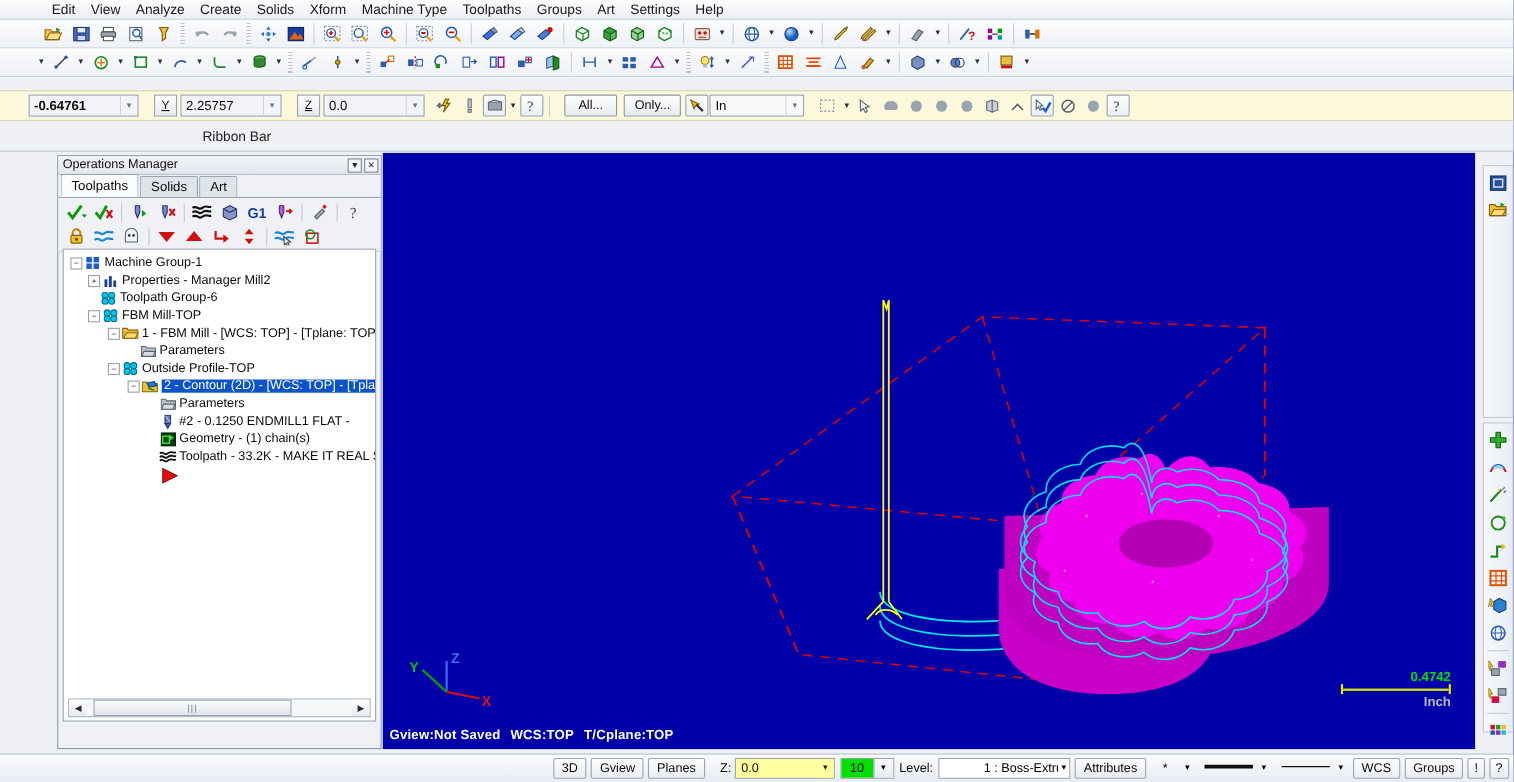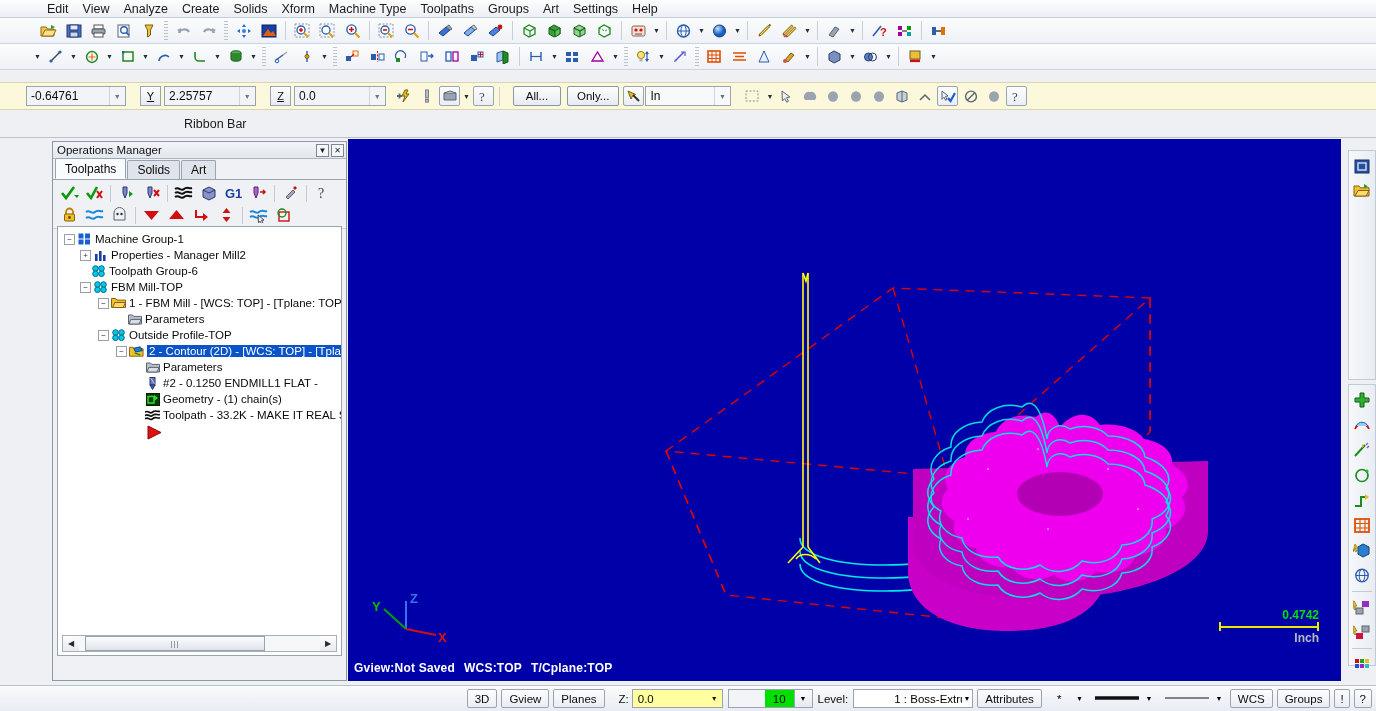"-0.64761" div.v { font-weight: none -> bold }
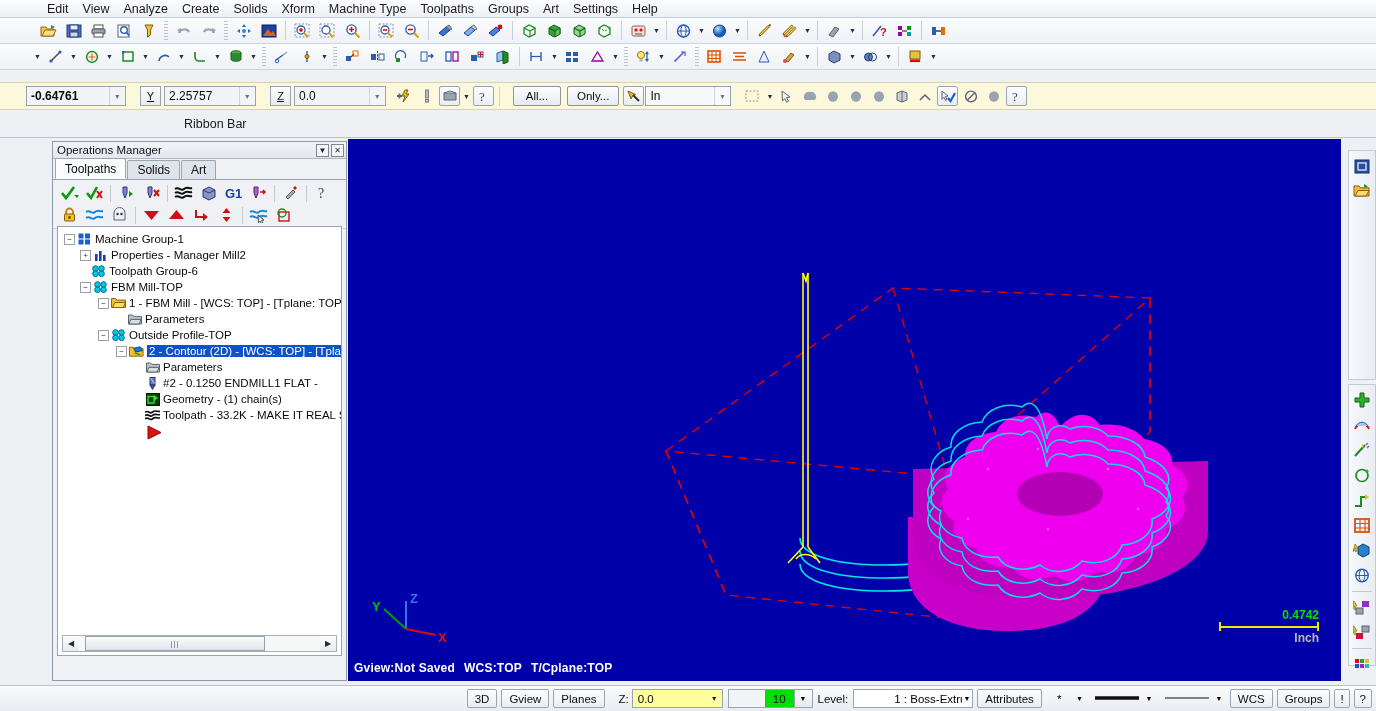"10" .sb-green { padding-left: 36px -> none }
